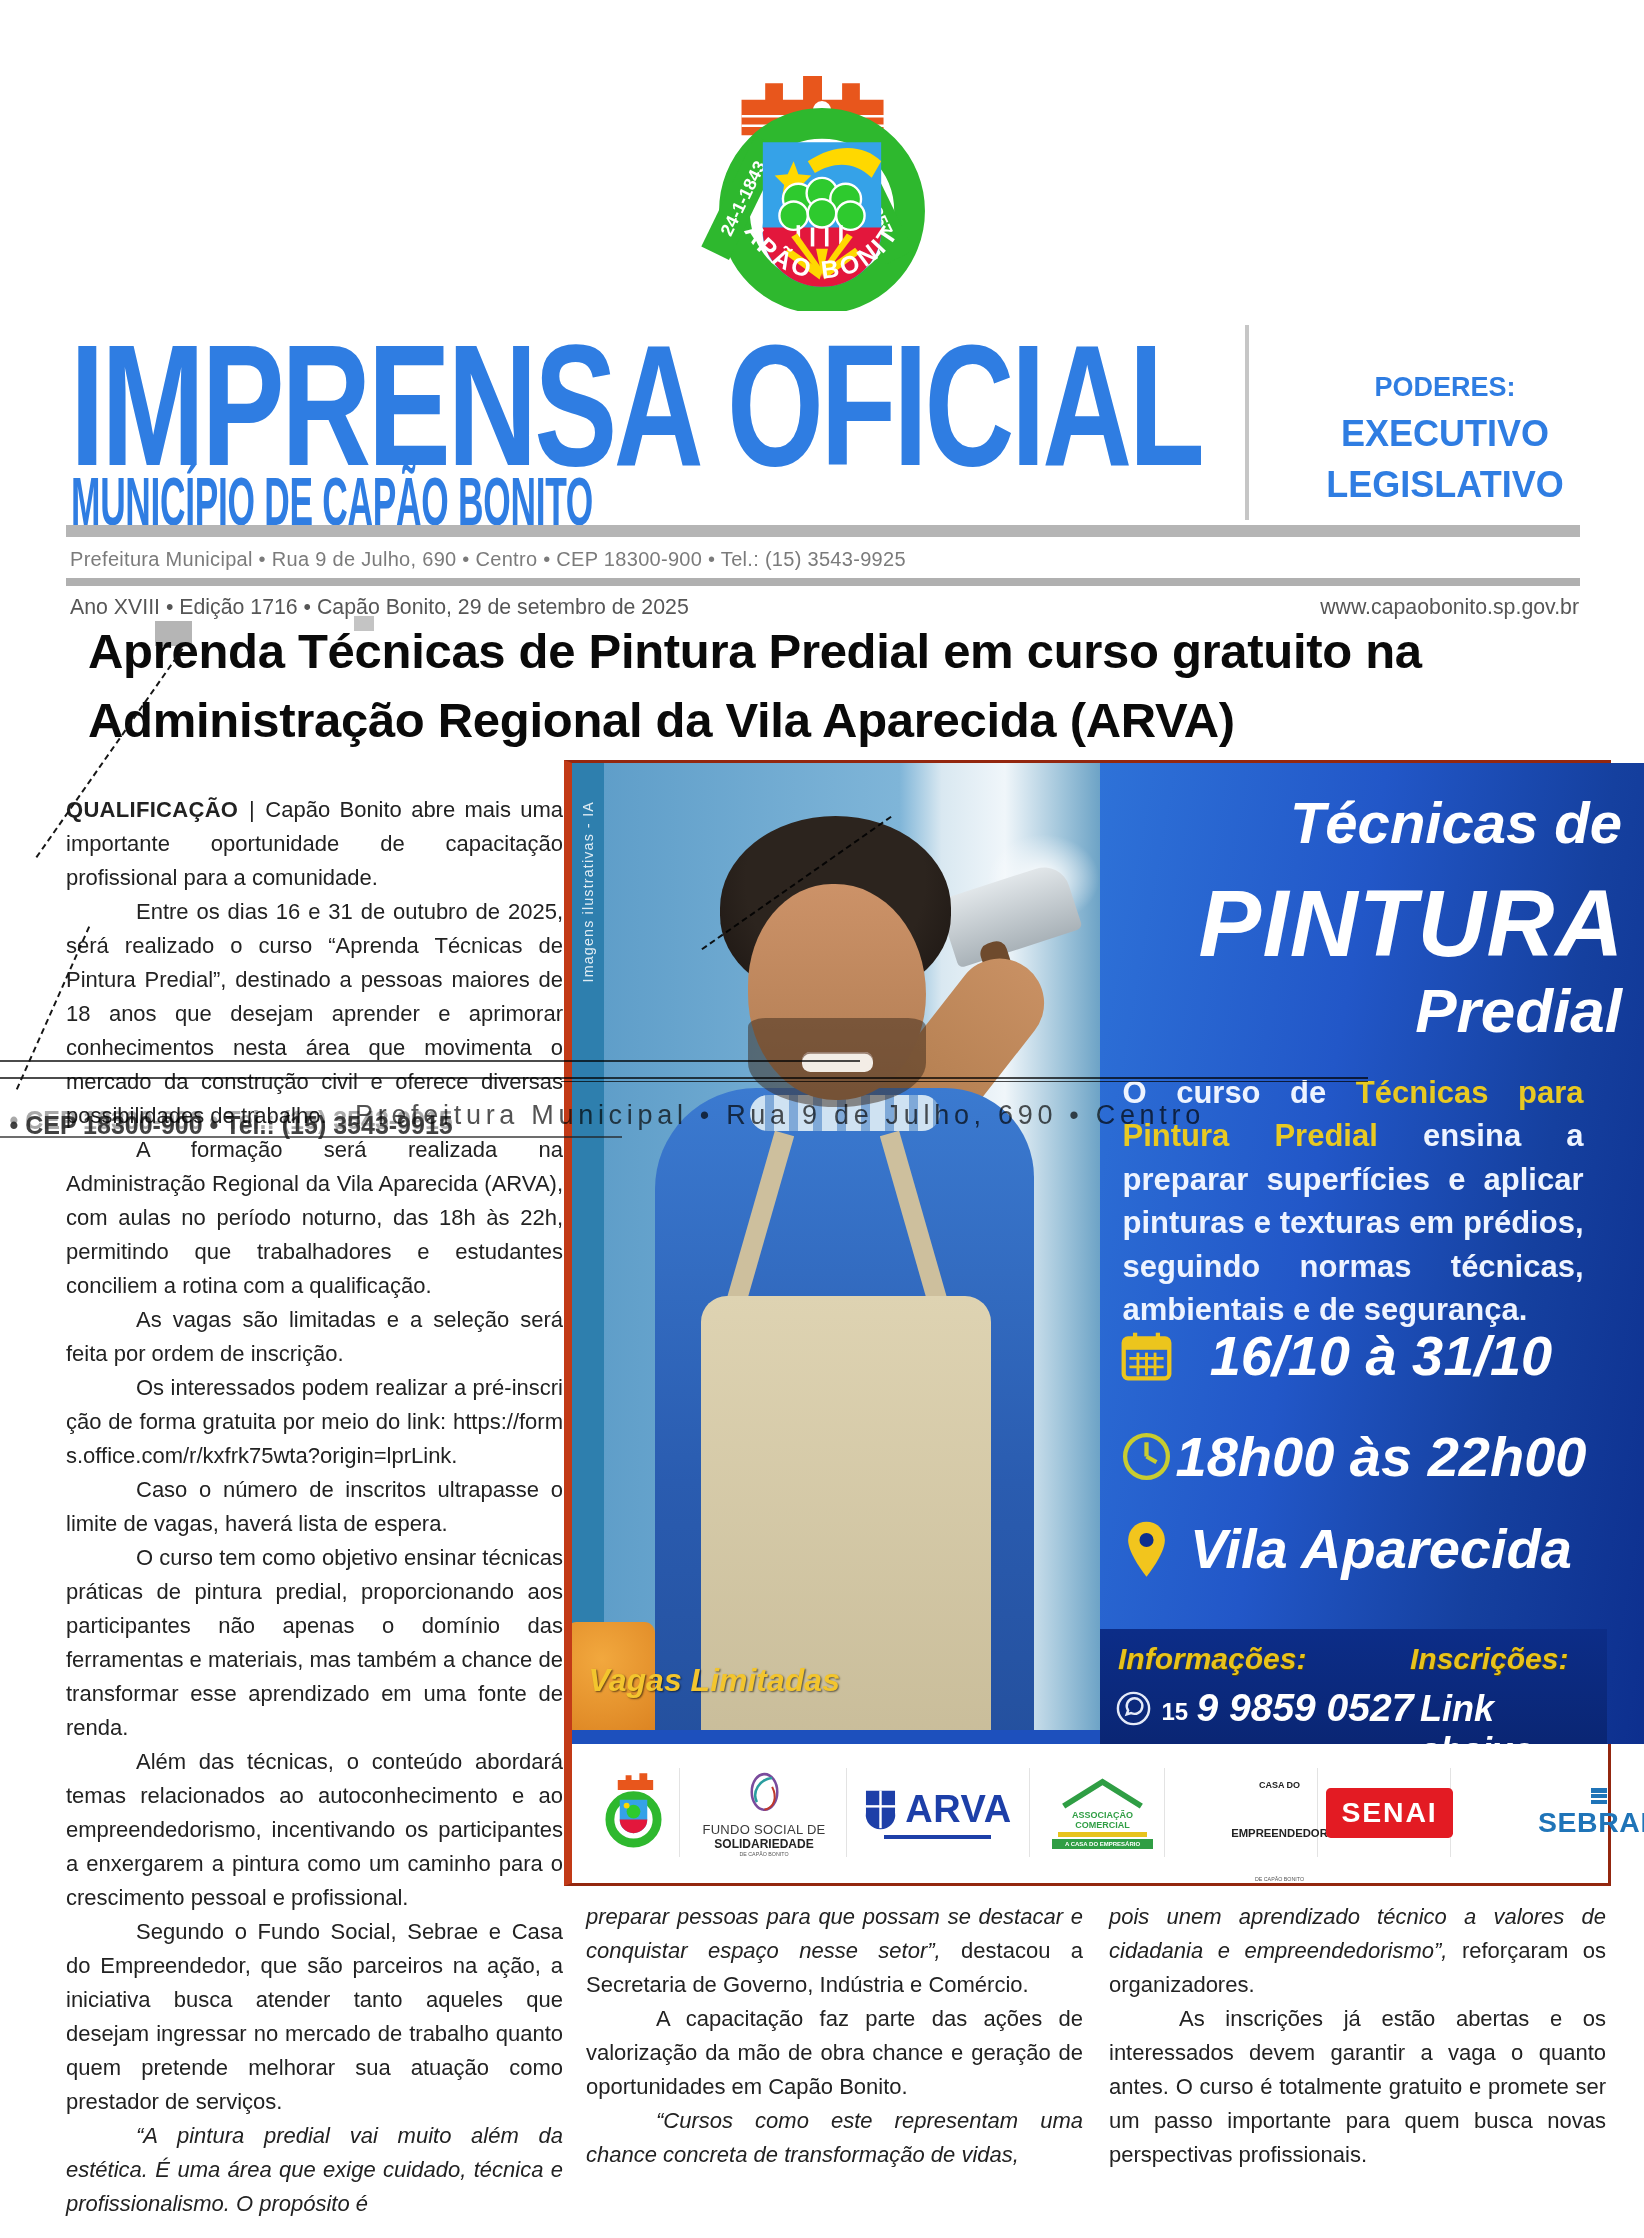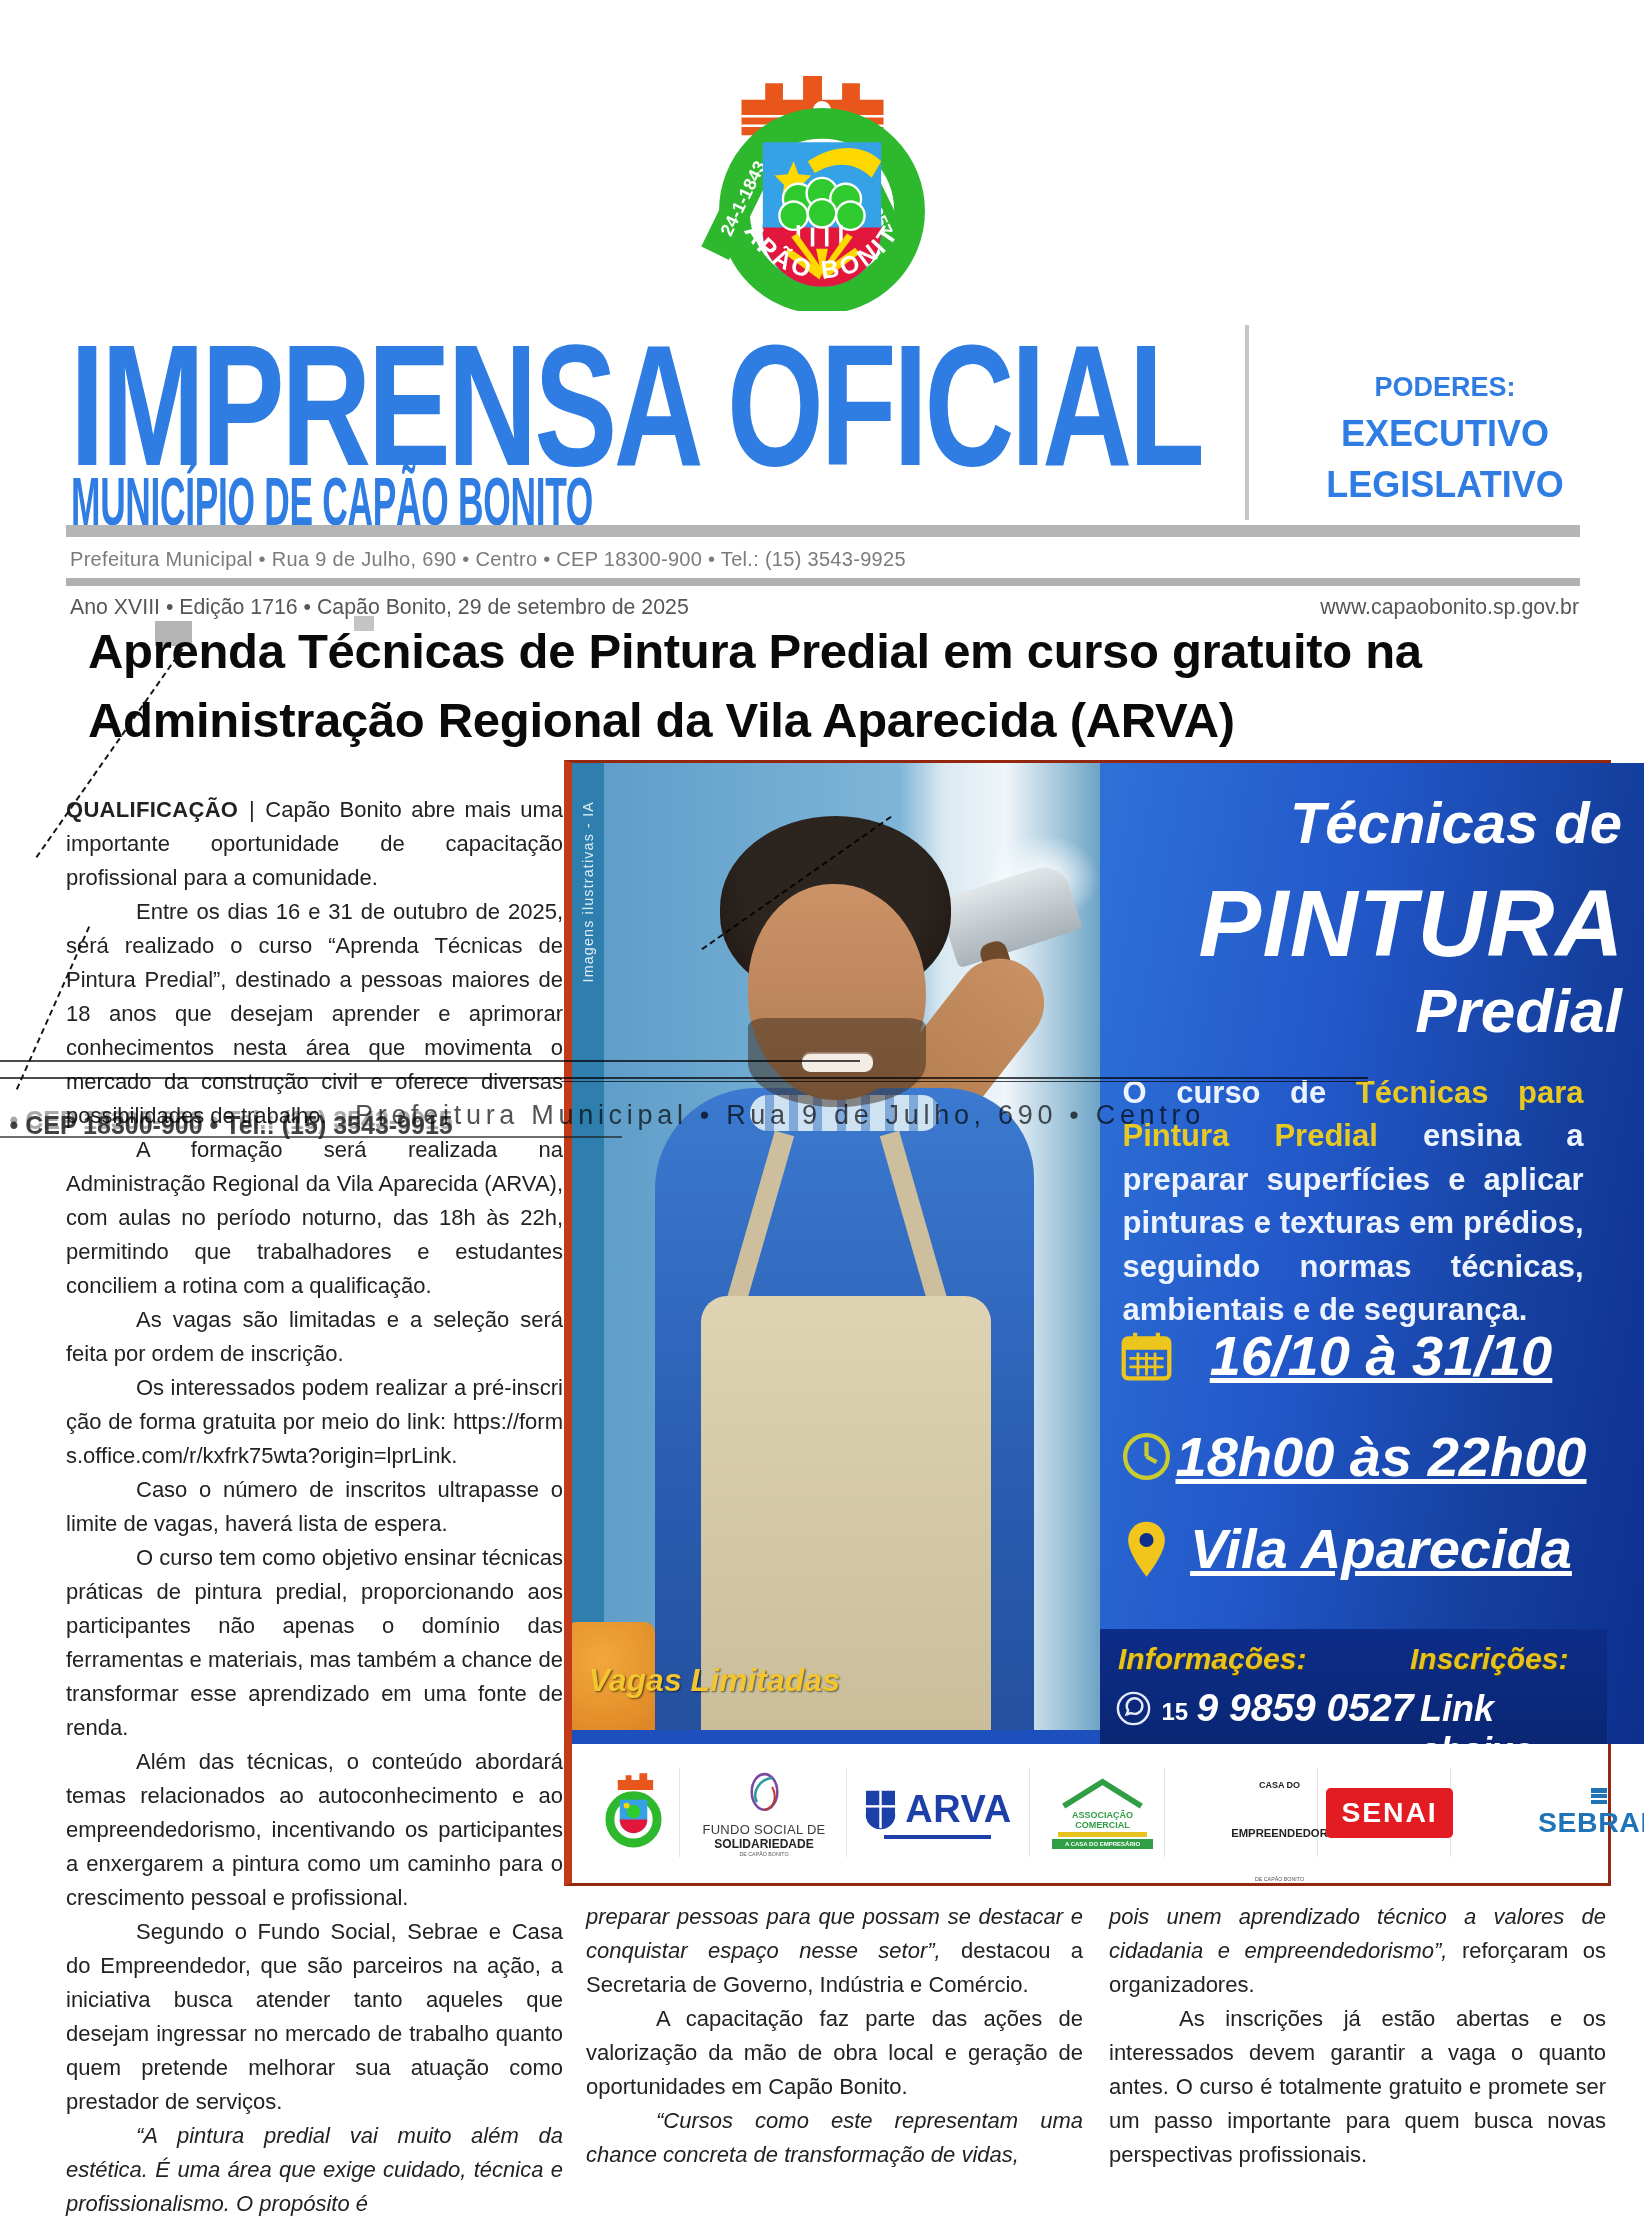"16/10 à 31/10" .info-row .txt { text-decoration: underline -> none }
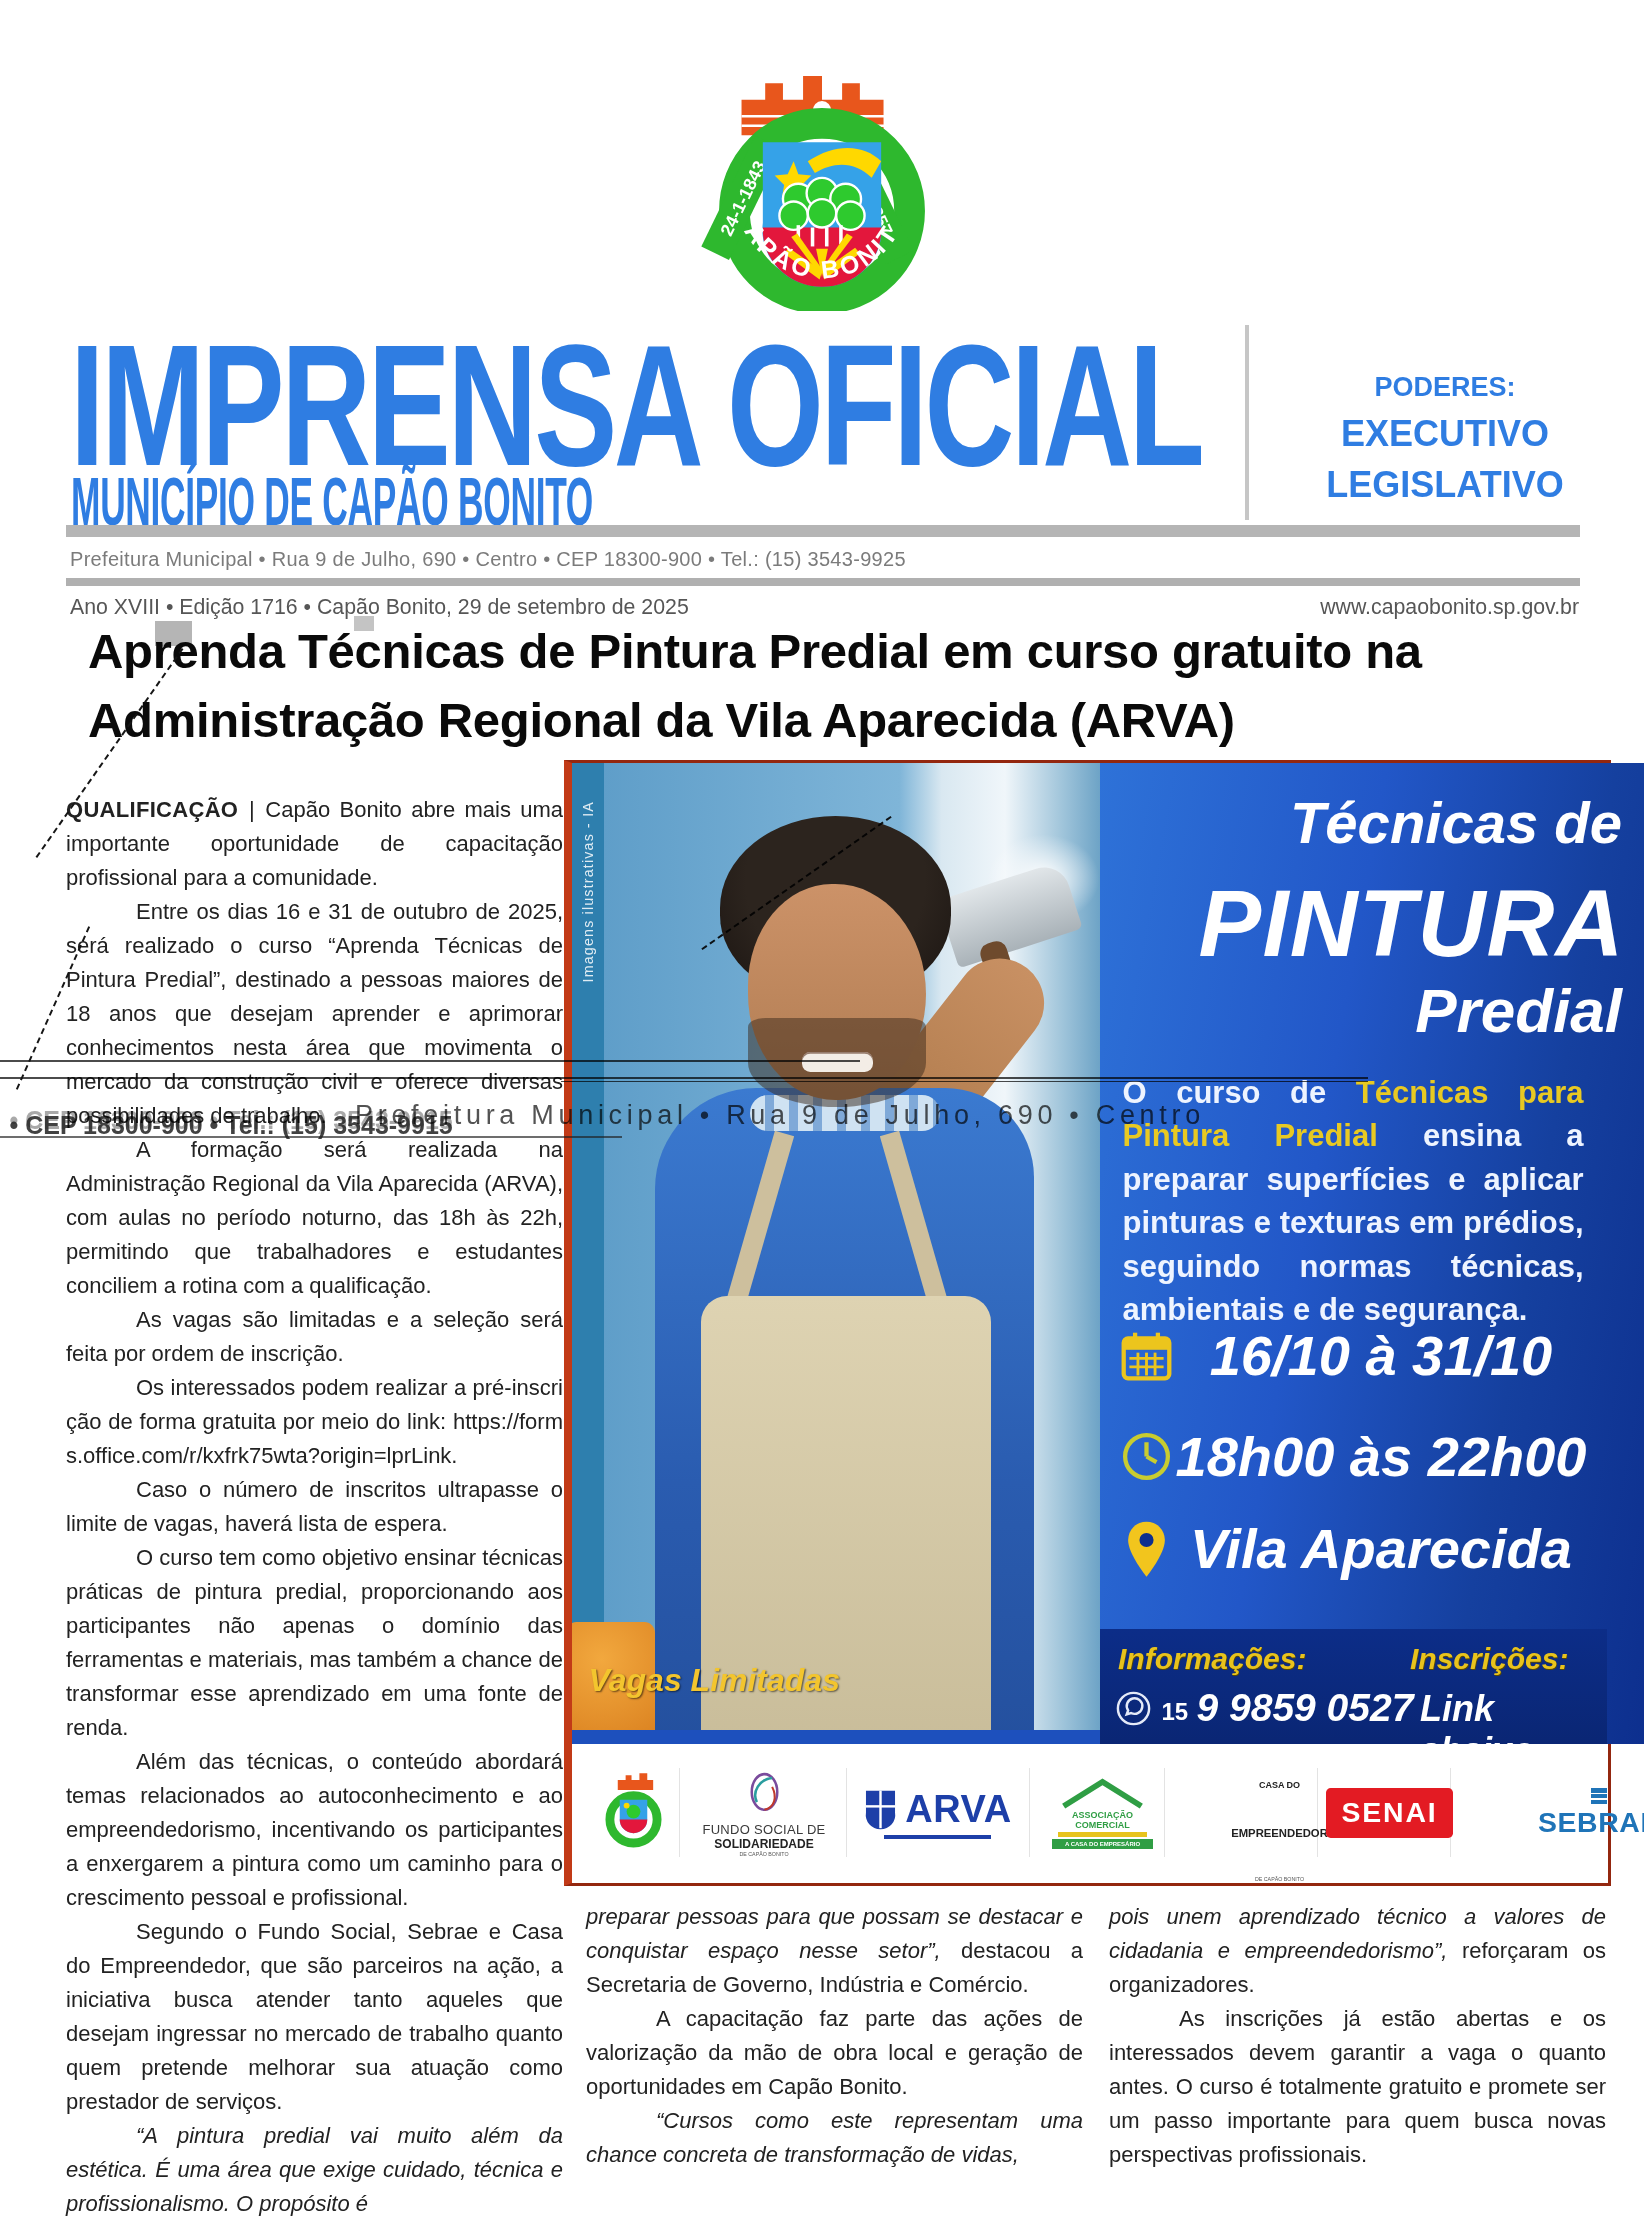"A capacitação faz parte das" p.ind { text: local -> chance }
